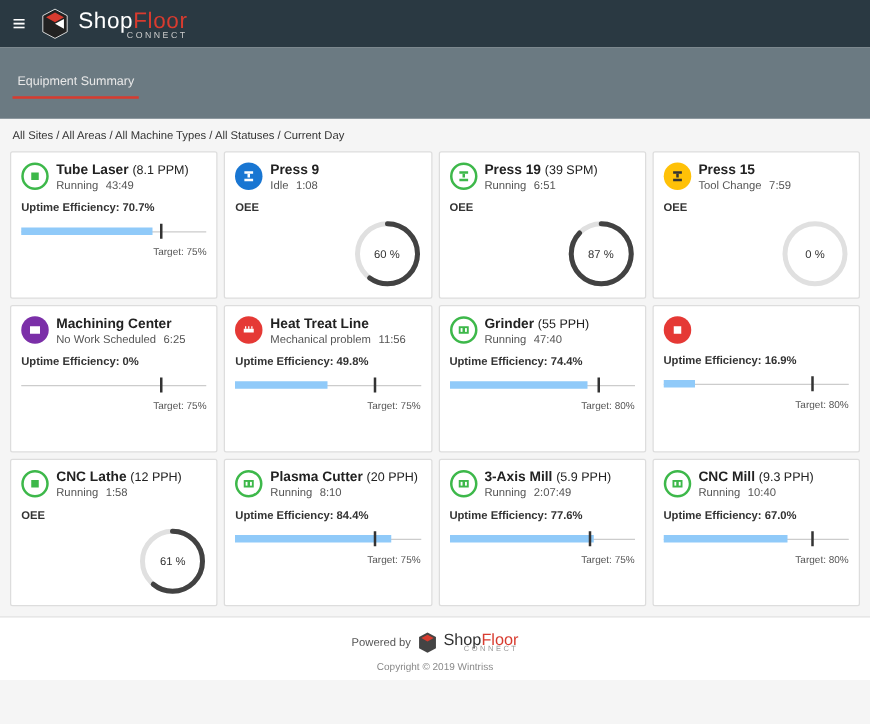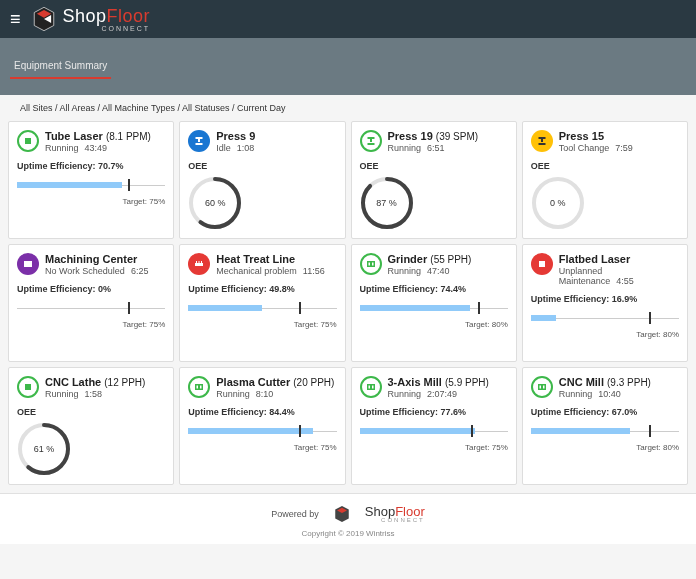"All Sites / All Areas" .breadcrumb { margin-left: 10px -> none }
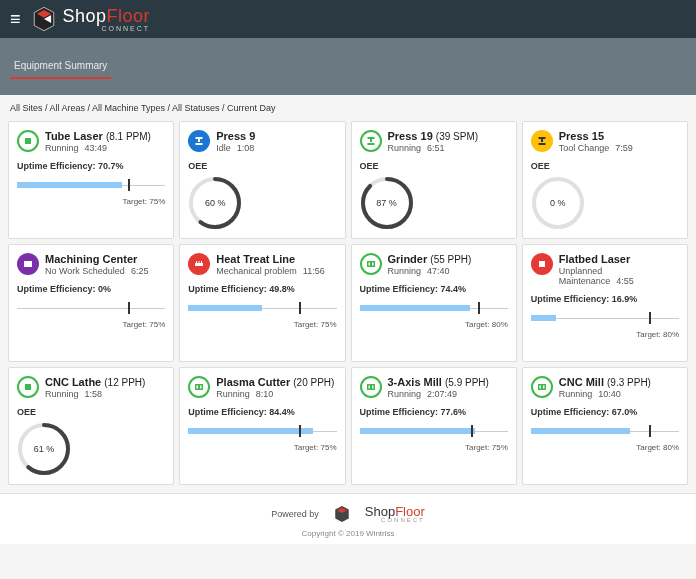"60 %" .gauge-wrap { justify-content: flex-start -> flex-end }
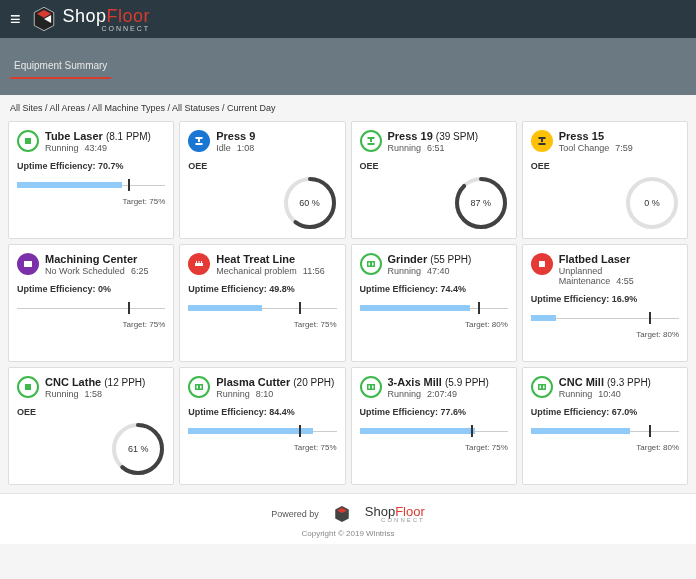"Flatbed Laser" div { html: <div> <div>Flatbed Laser <span></span></div> <div>Unplanned Maintenance<span>4:55</span></div> </div> -> none }
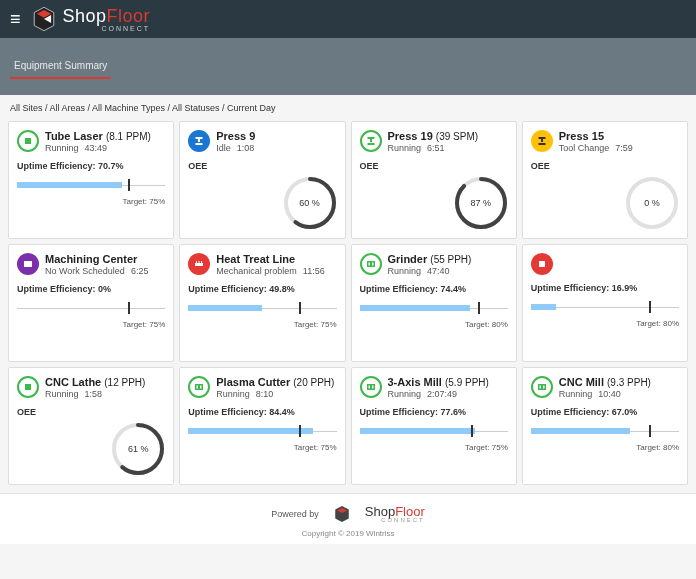"Powered by" .footer-row { gap: 14px -> 4px }
